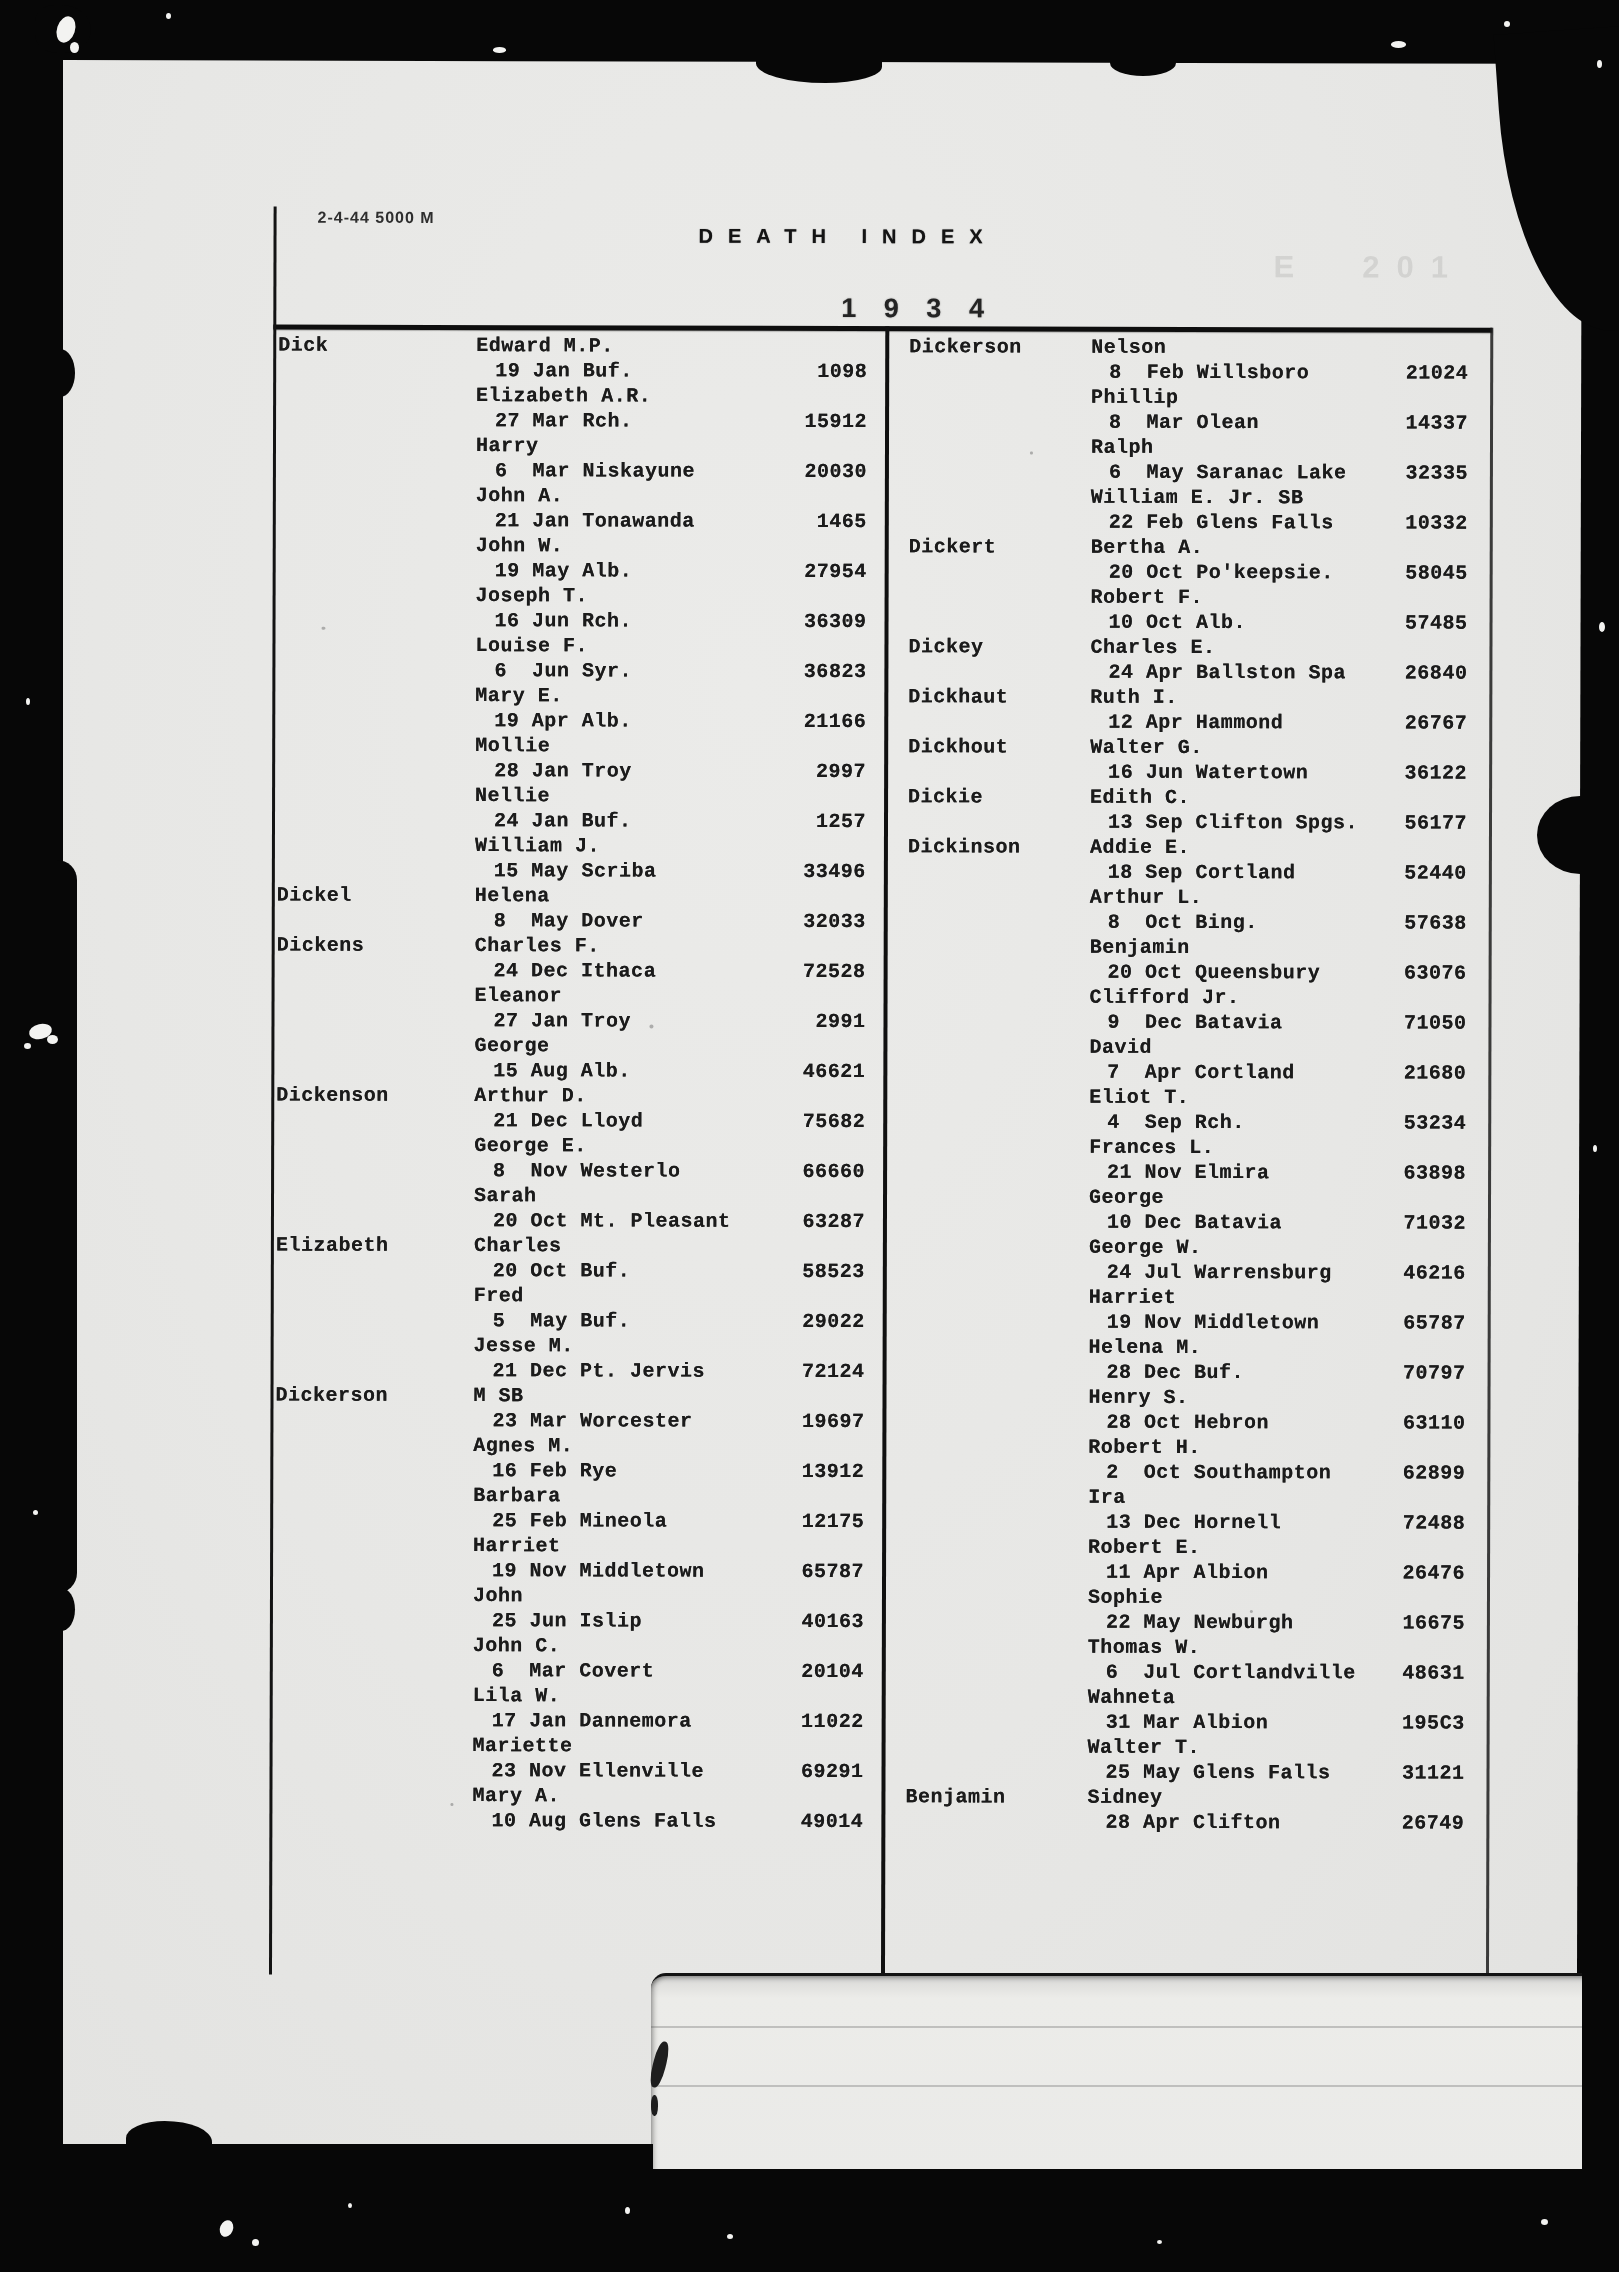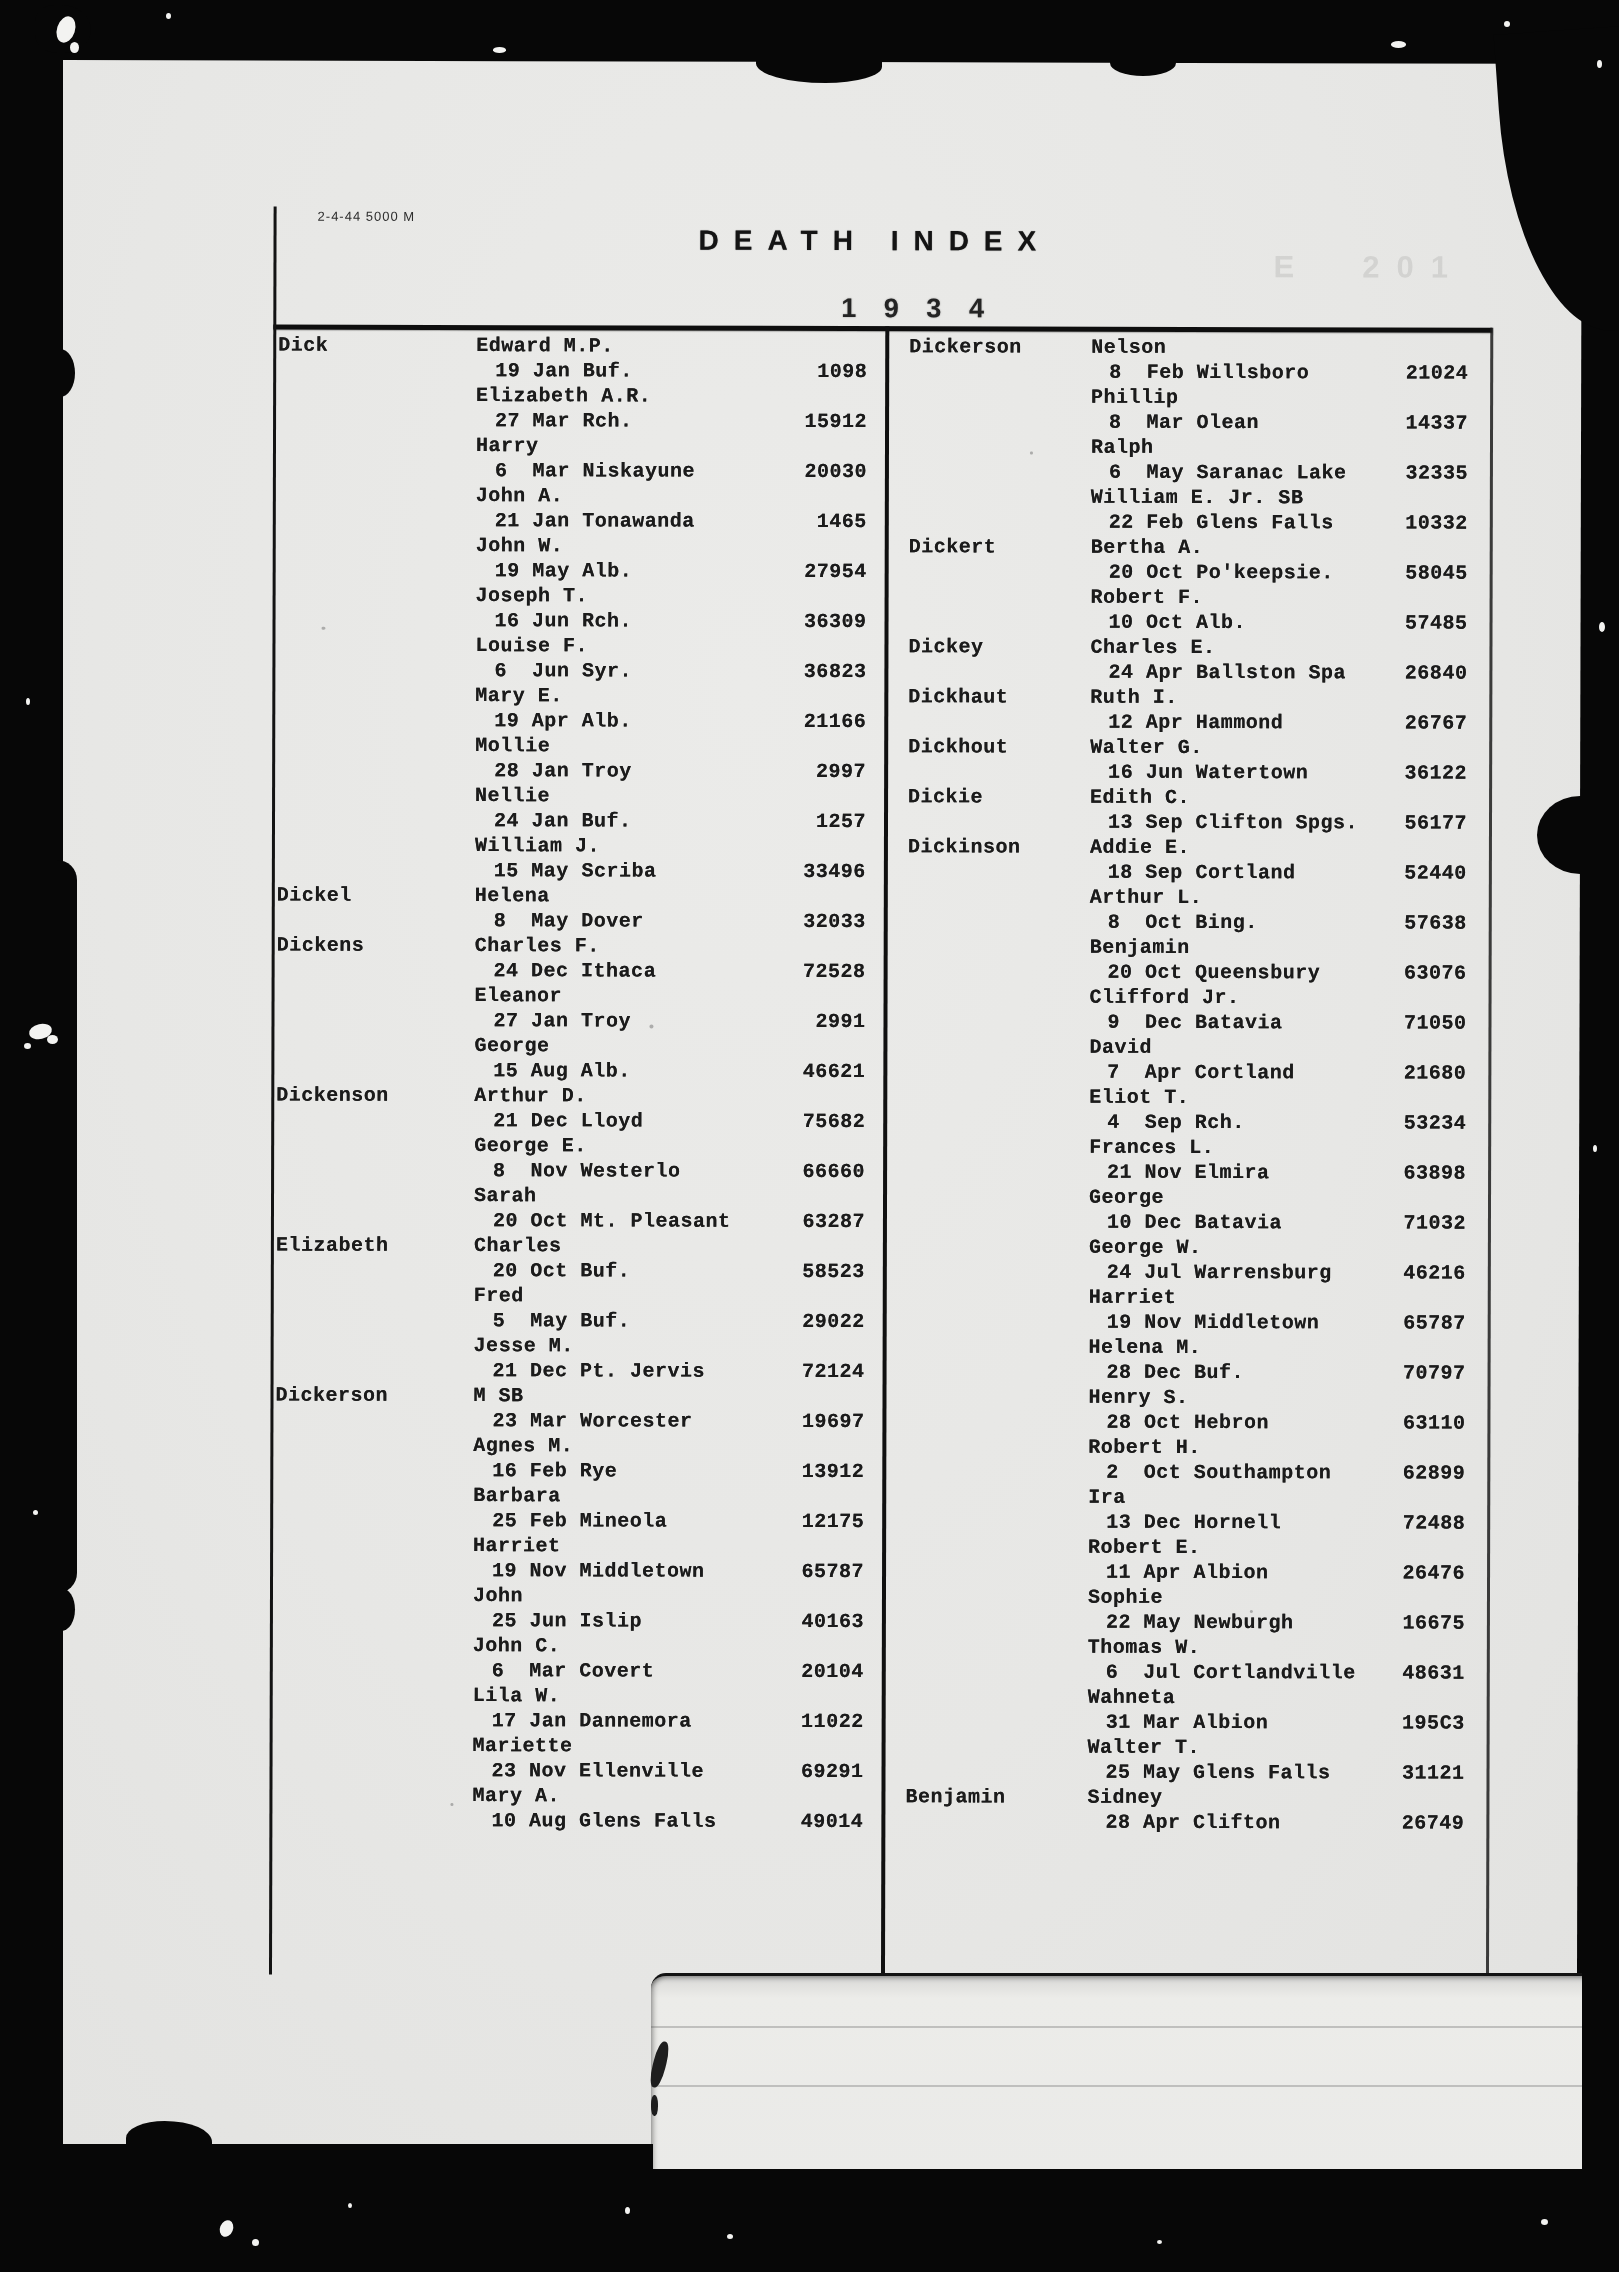"2-4-44 5000 M" .print-code { font-size: 13px -> 16px; font-weight: 400 -> 700 }
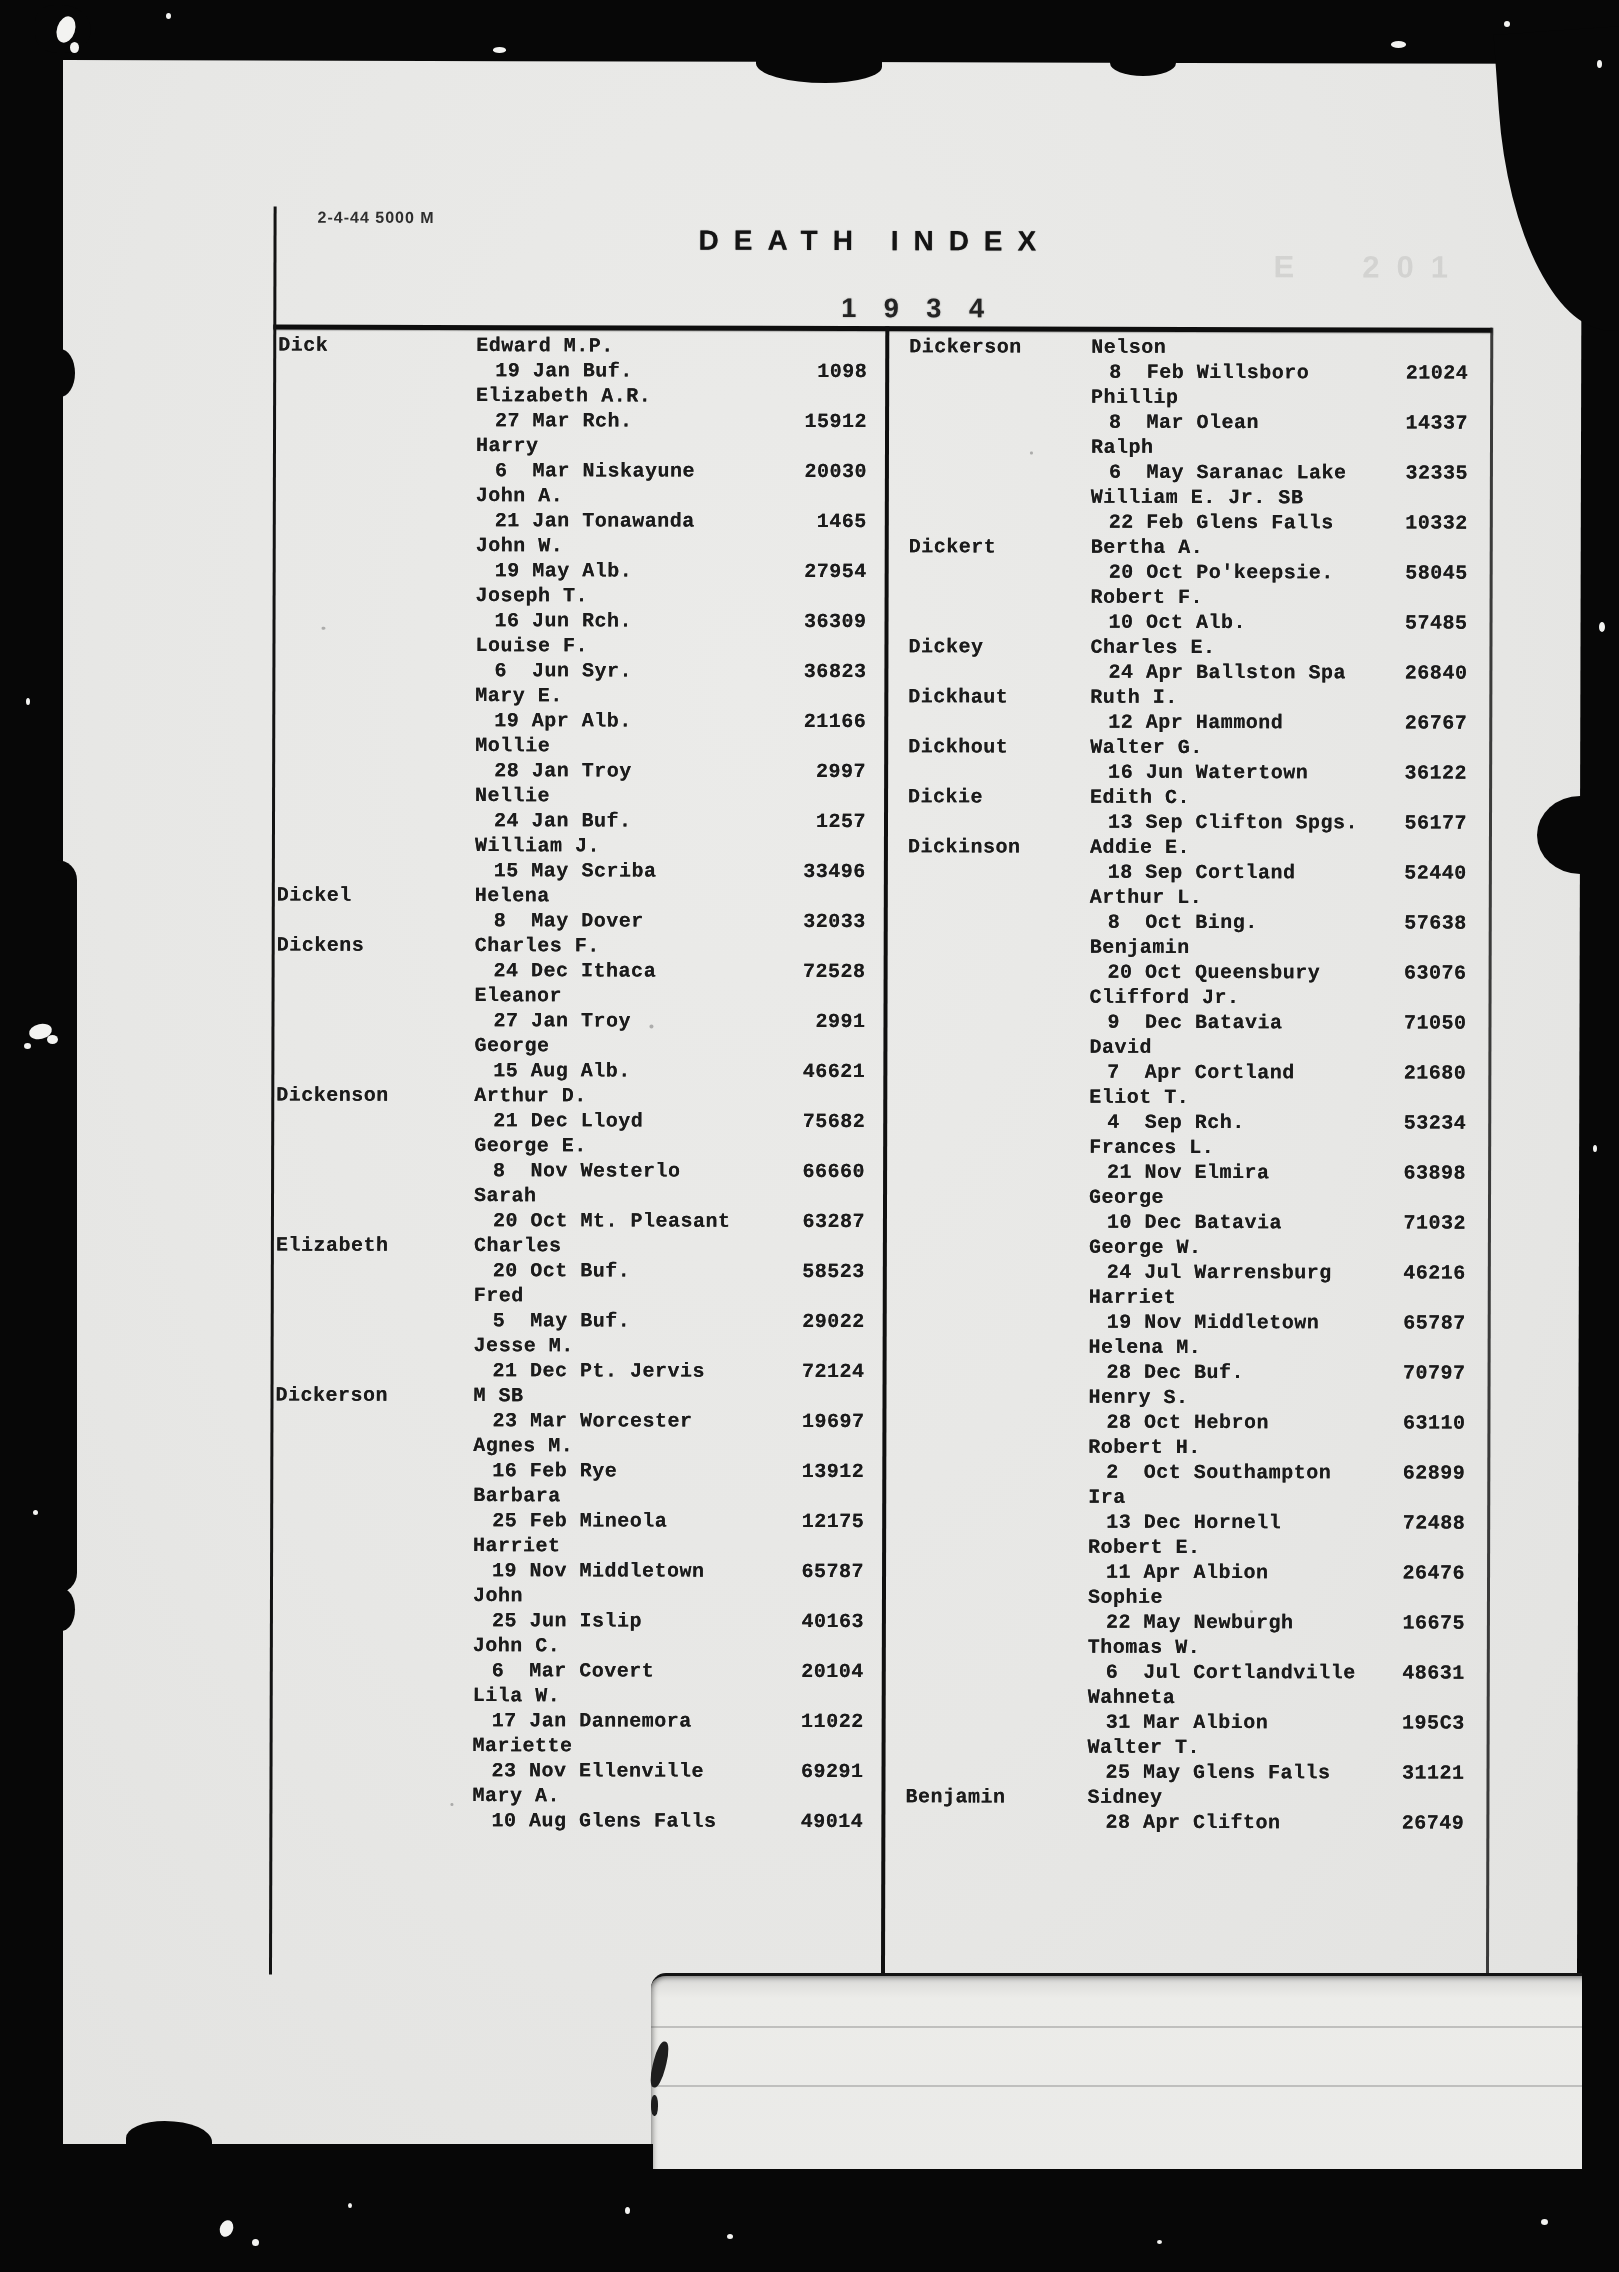"DEATH INDEX" .title { font-size: 28px -> 20px }
